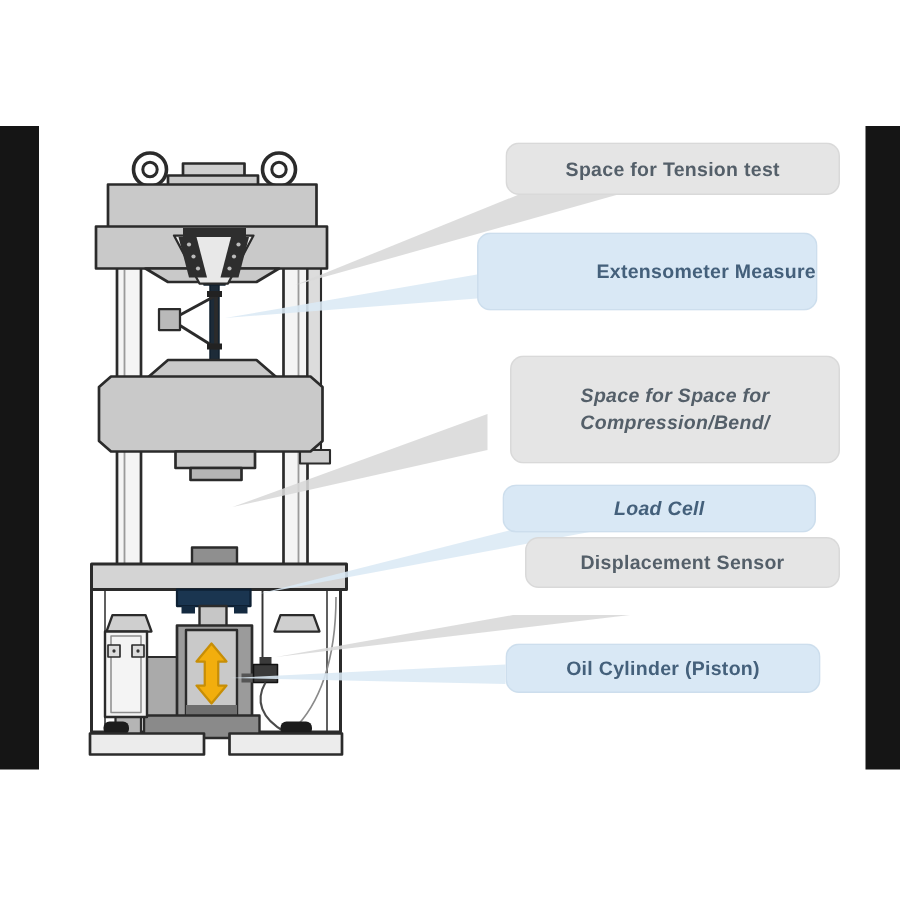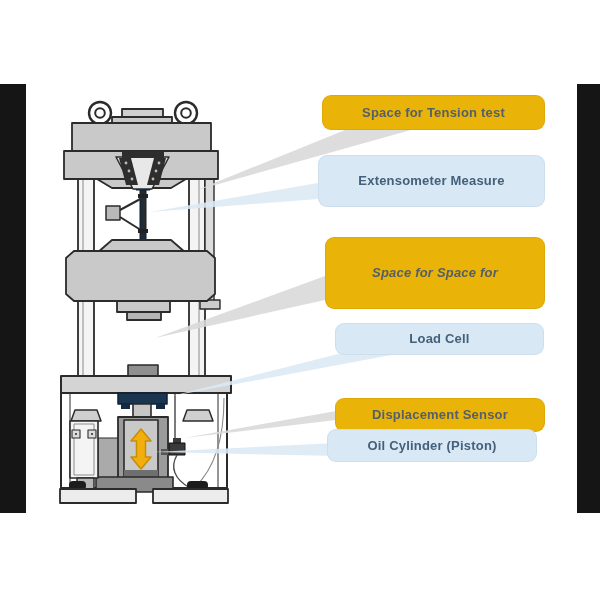"Space for Tension test" .callout.gray { background: #eab308 -> #e5e5e5; margin-left: none -> 15px }
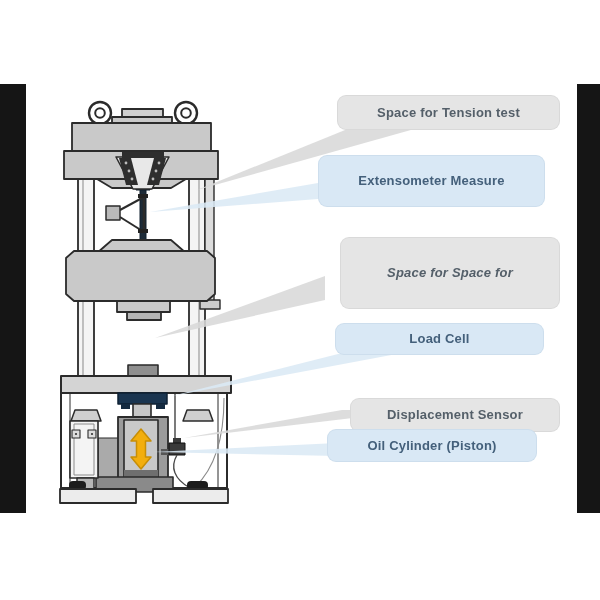"Extensometer Measure" div.callout { align-items: none -> flex-end }
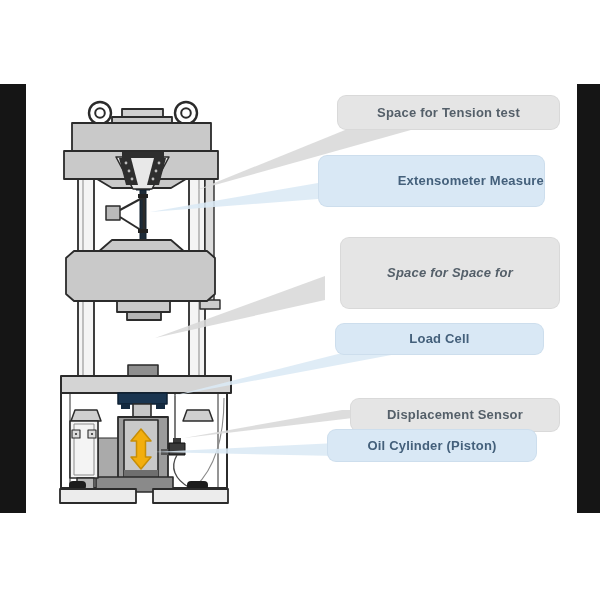"Compression/Bend/" span { html: none -> <span>Compression/Bend/</span> }
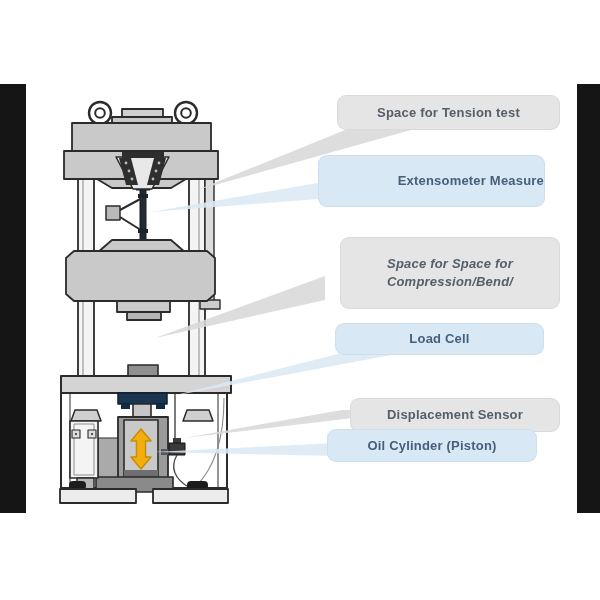"Load Cell" div.callout { font-style: none -> italic }
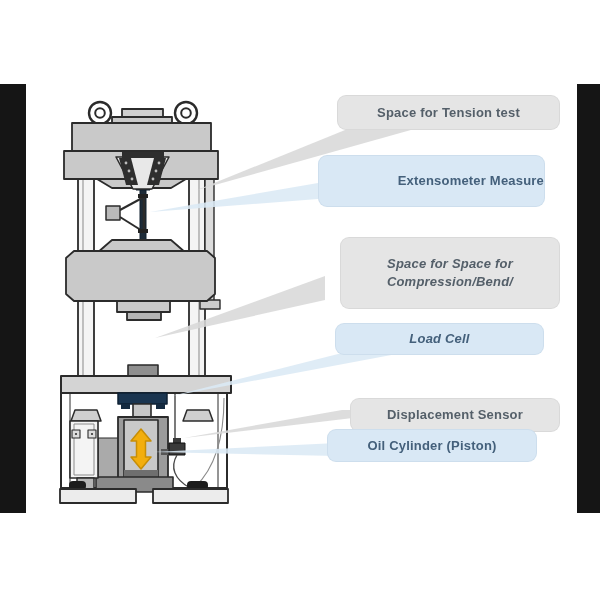"Displacement Sensor" div.callout { top: 398px -> 358px }
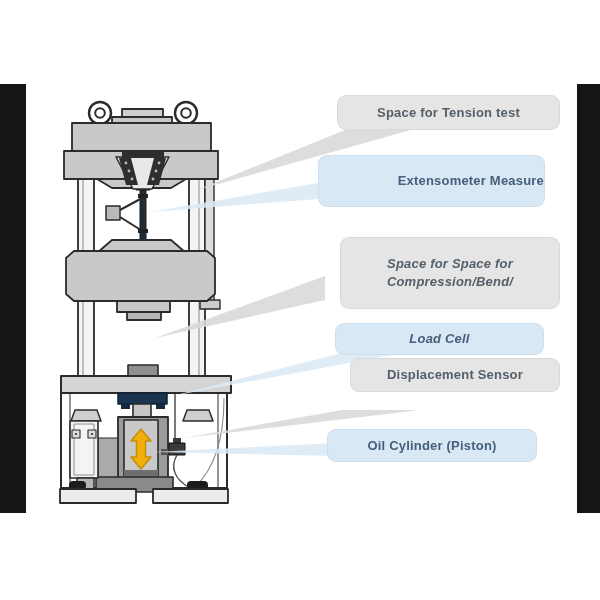"Oil Cylinder (Piston)" div.callout { left: 327px -> 337px }
